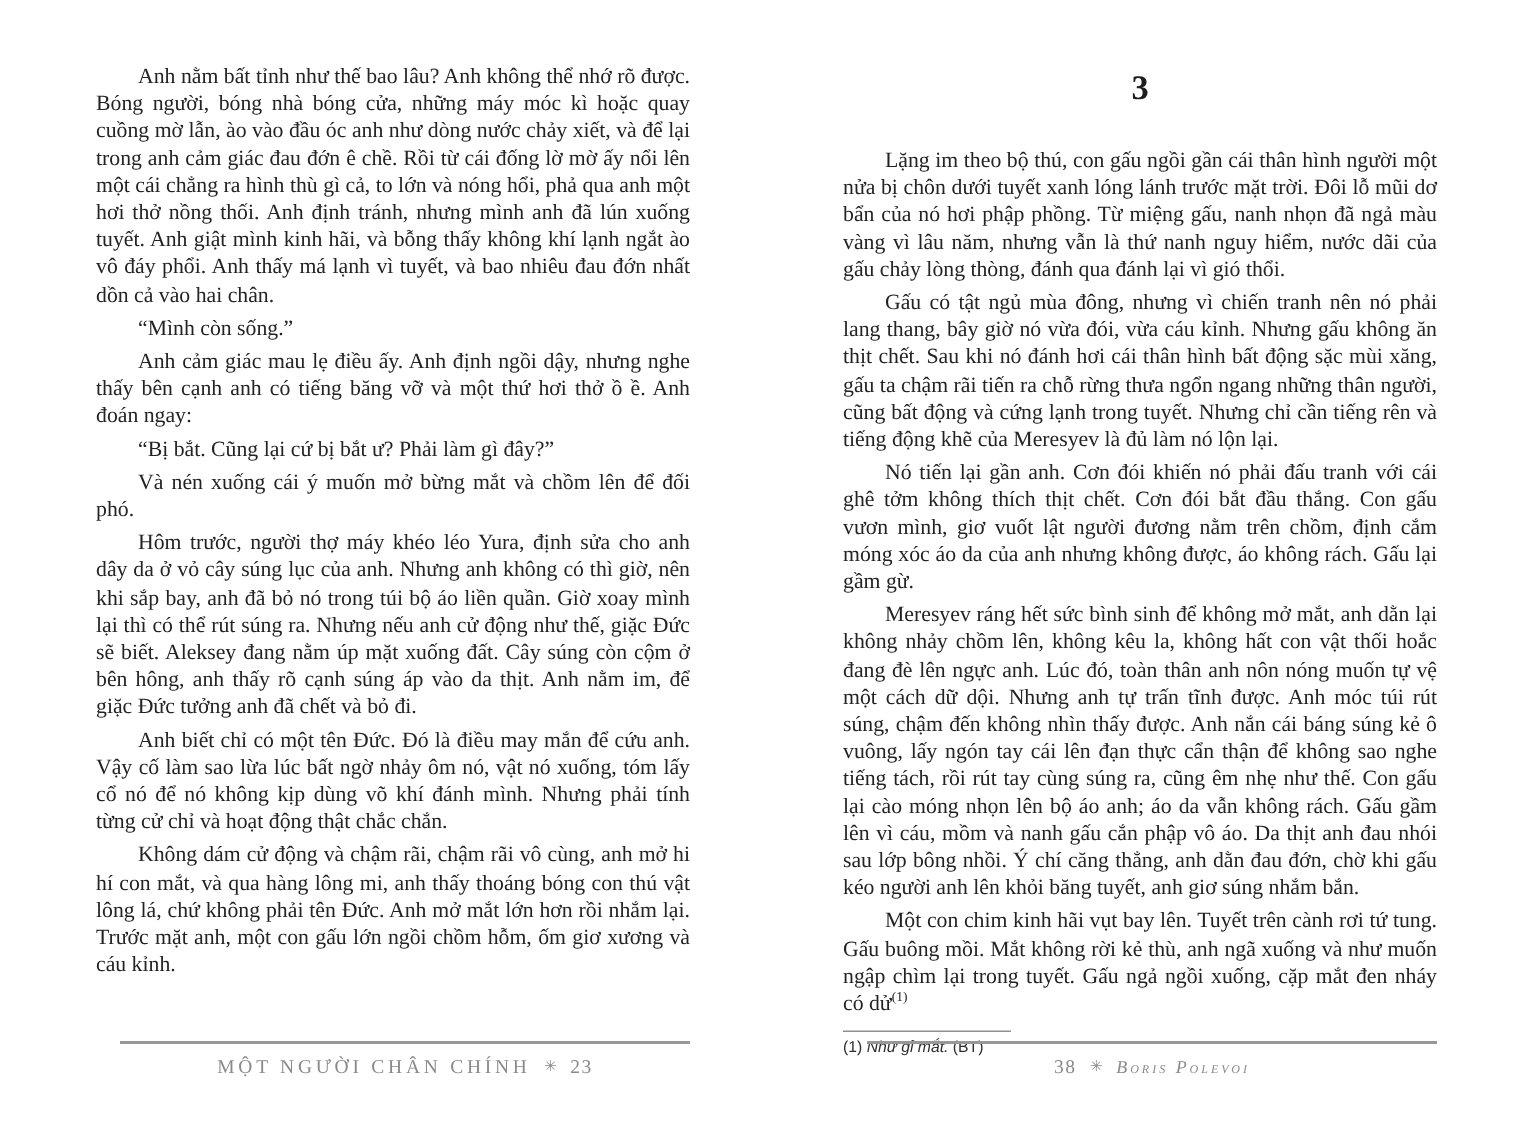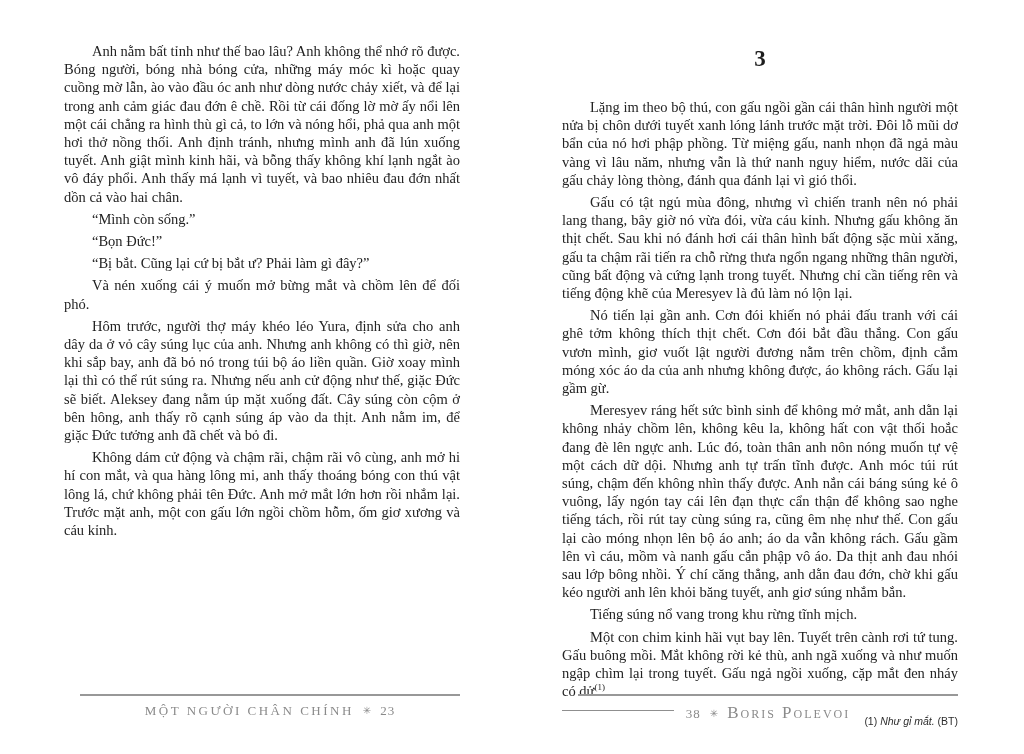"Anh cảm giác mau lẹ" p.para { html: none -> <p>Anh cảm giác mau lẹ điều ấy. Anh định ngồi dậy, nhưng nghe thấy bên cạnh anh có tiếng băng vỡ và một thứ hơi thở ồ ề. Anh đoán ngay:</p> }
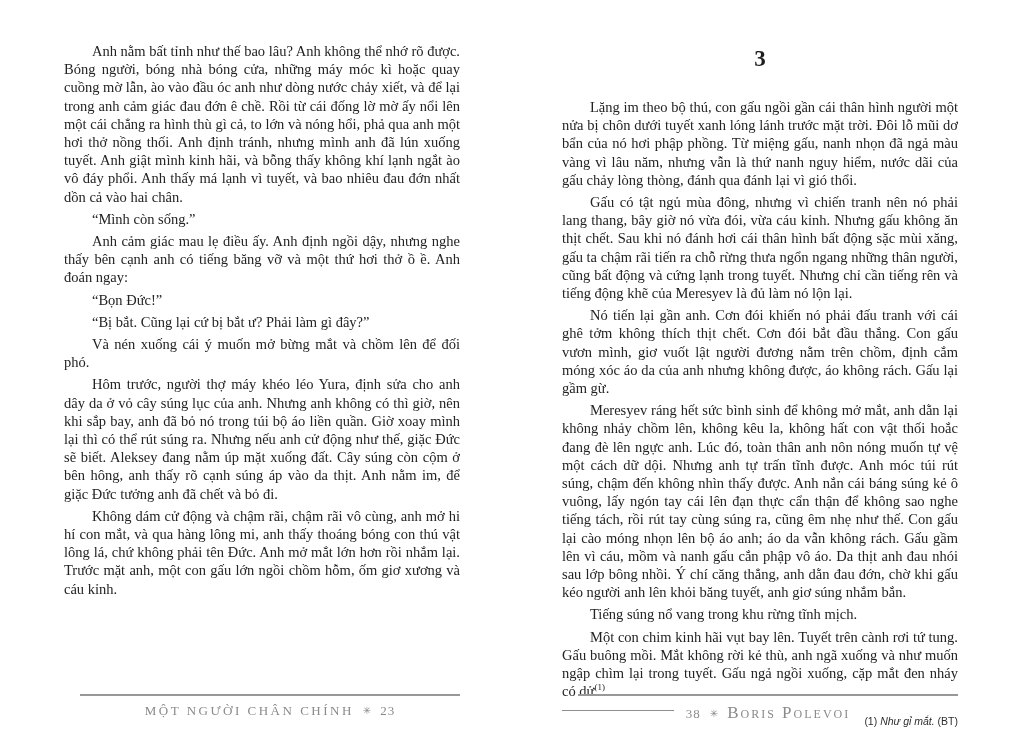"“Bọn Đức!”" p.para { html: <p>“Bọn Đức!”</p> -> none }
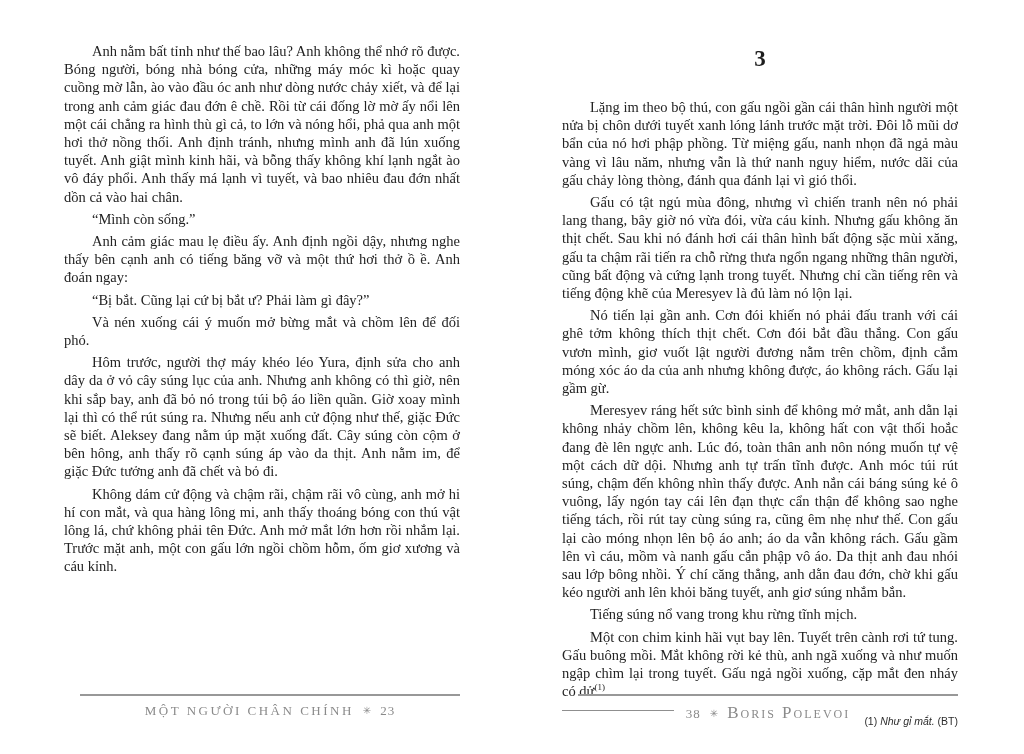"Anh biết chỉ có một" p.para { html: none -> <p>Anh biết chỉ có một tên Đức. Đó là điều may mắn để cứu anh. Vậy cố làm sao lừa lúc bất ngờ nhảy ôm nó, vật nó xuống, tóm lấy cổ nó để nó không kịp dùng võ khí đánh mình. Nhưng phải tính từng cử chỉ và hoạt động thật chắc chắn.</p> }
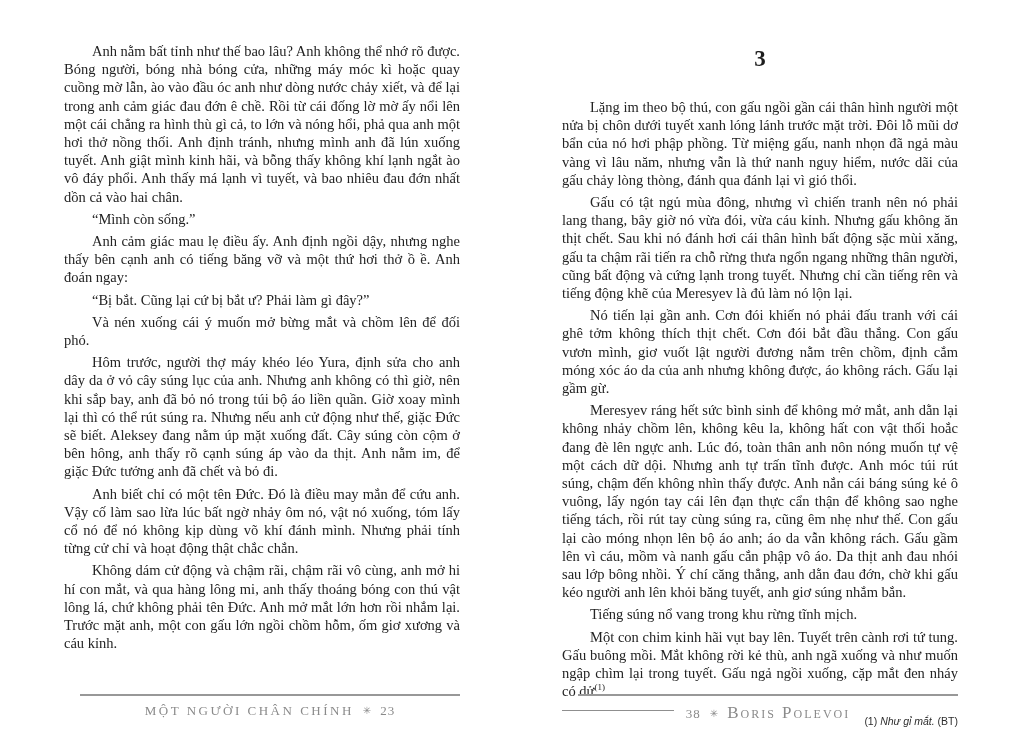"Tiếng súng nổ vang trong" p.para { html: <p>Tiếng súng nổ vang trong khu rừng tĩnh mịch.</p> -> none }
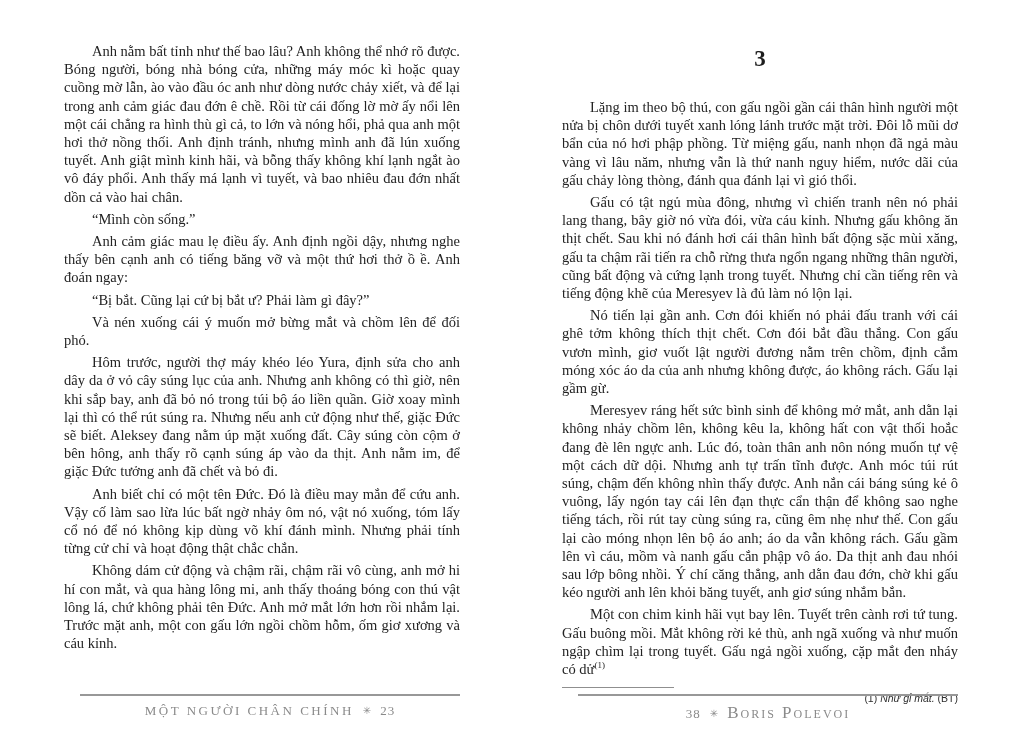"(1) Như gỉ mắt. (BT)" .footnote-block { text-align: right -> none }
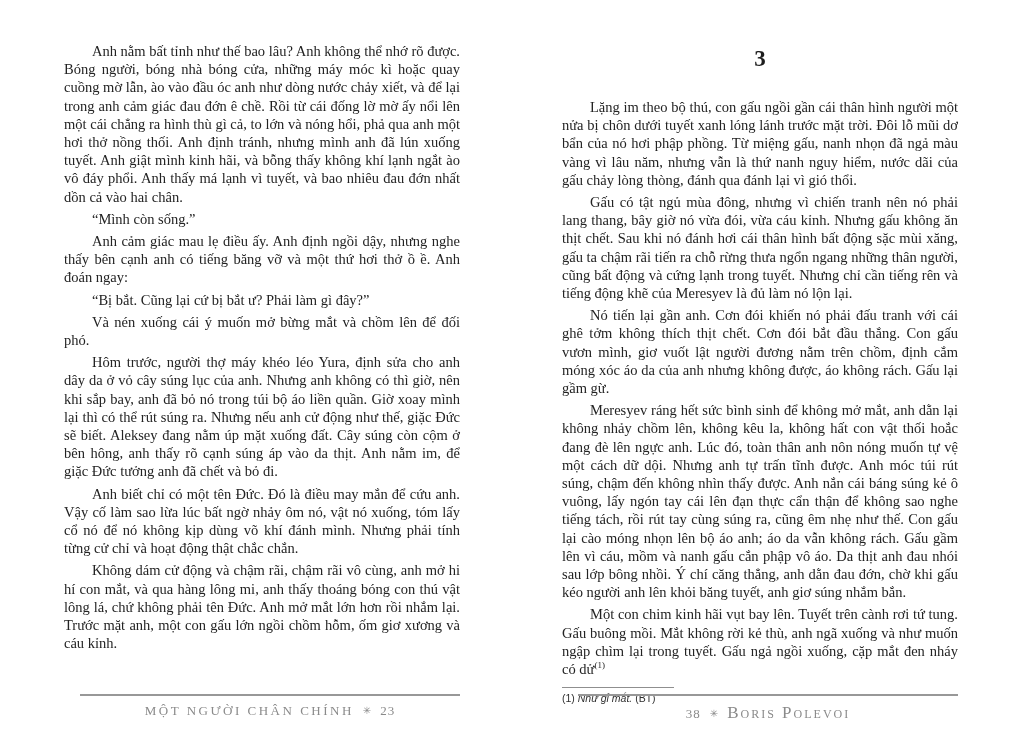"Boris Polevoi" .author-name { font-size: 17px -> 12px; font-style: none -> italic }
